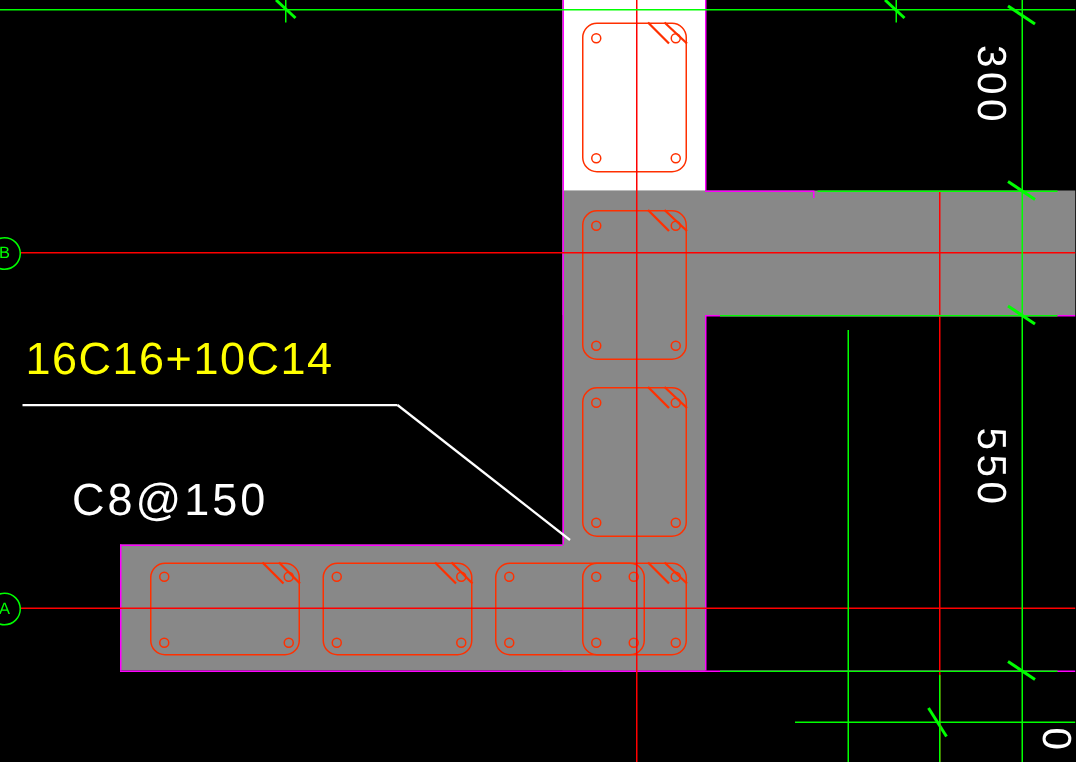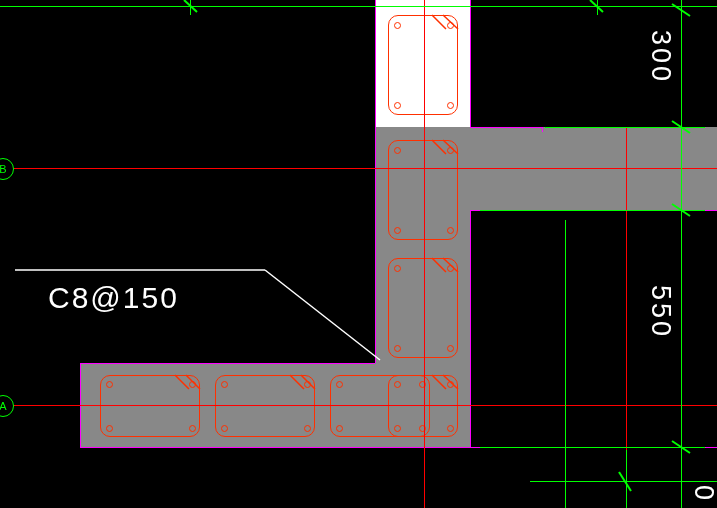"16C16+10C14" div.text-label { html: none -> <div>16C16+10C14</div> }
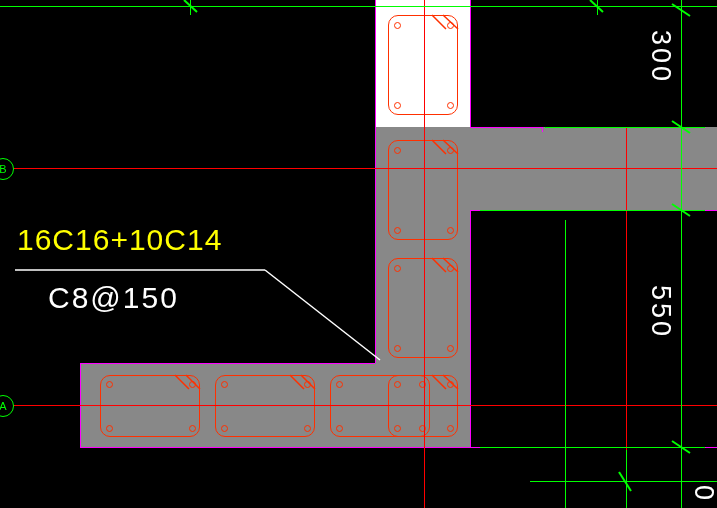"C8@150" .text-white { margin-top: none -> 36px }
